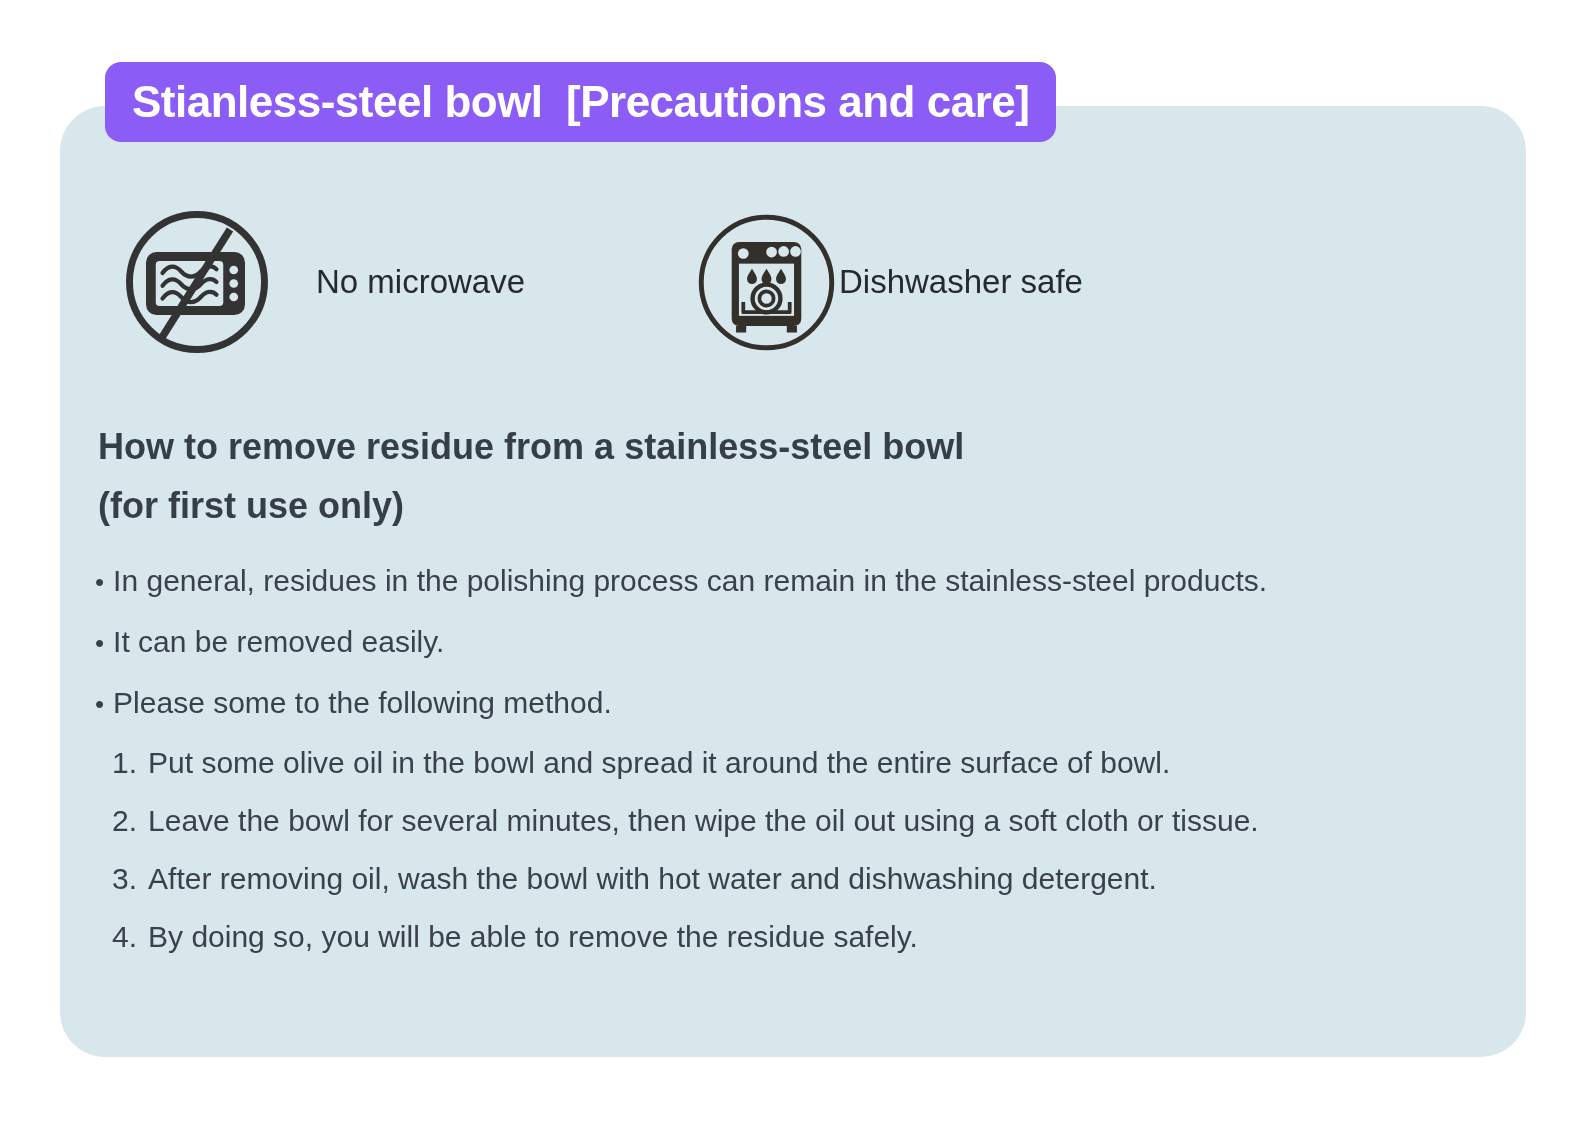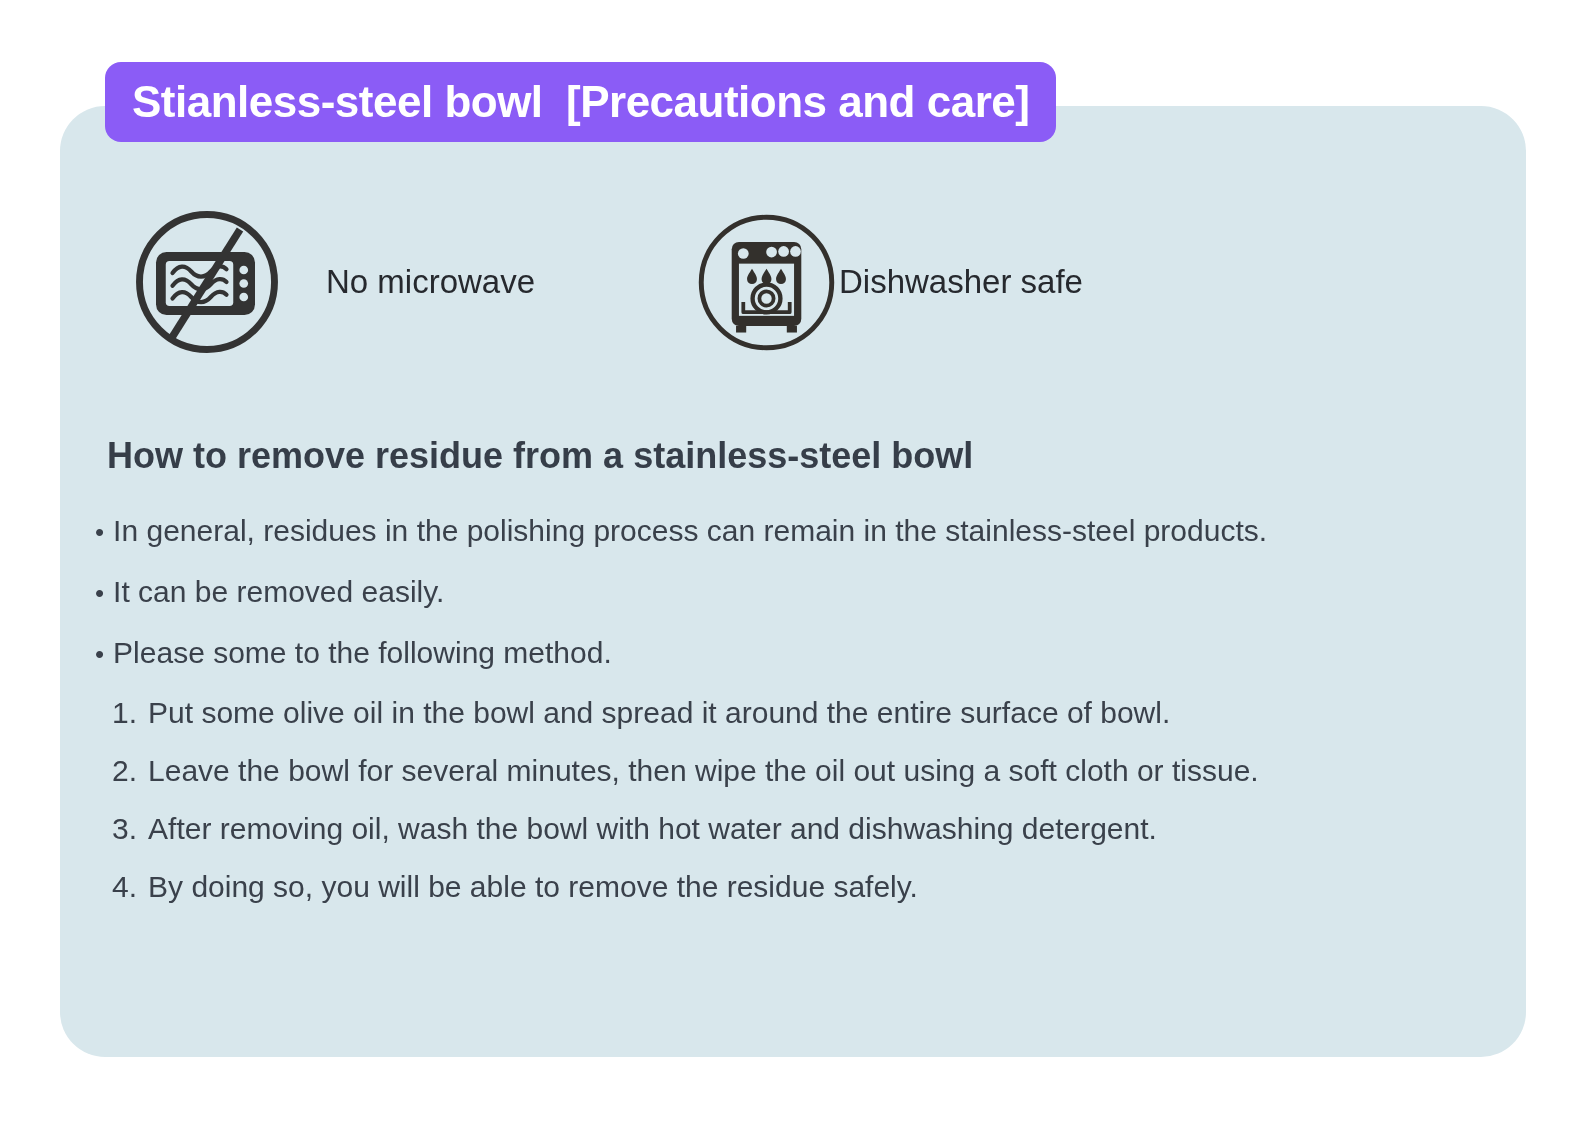"No microwave" .symbol-row.row1 { left: 132px -> 122px }
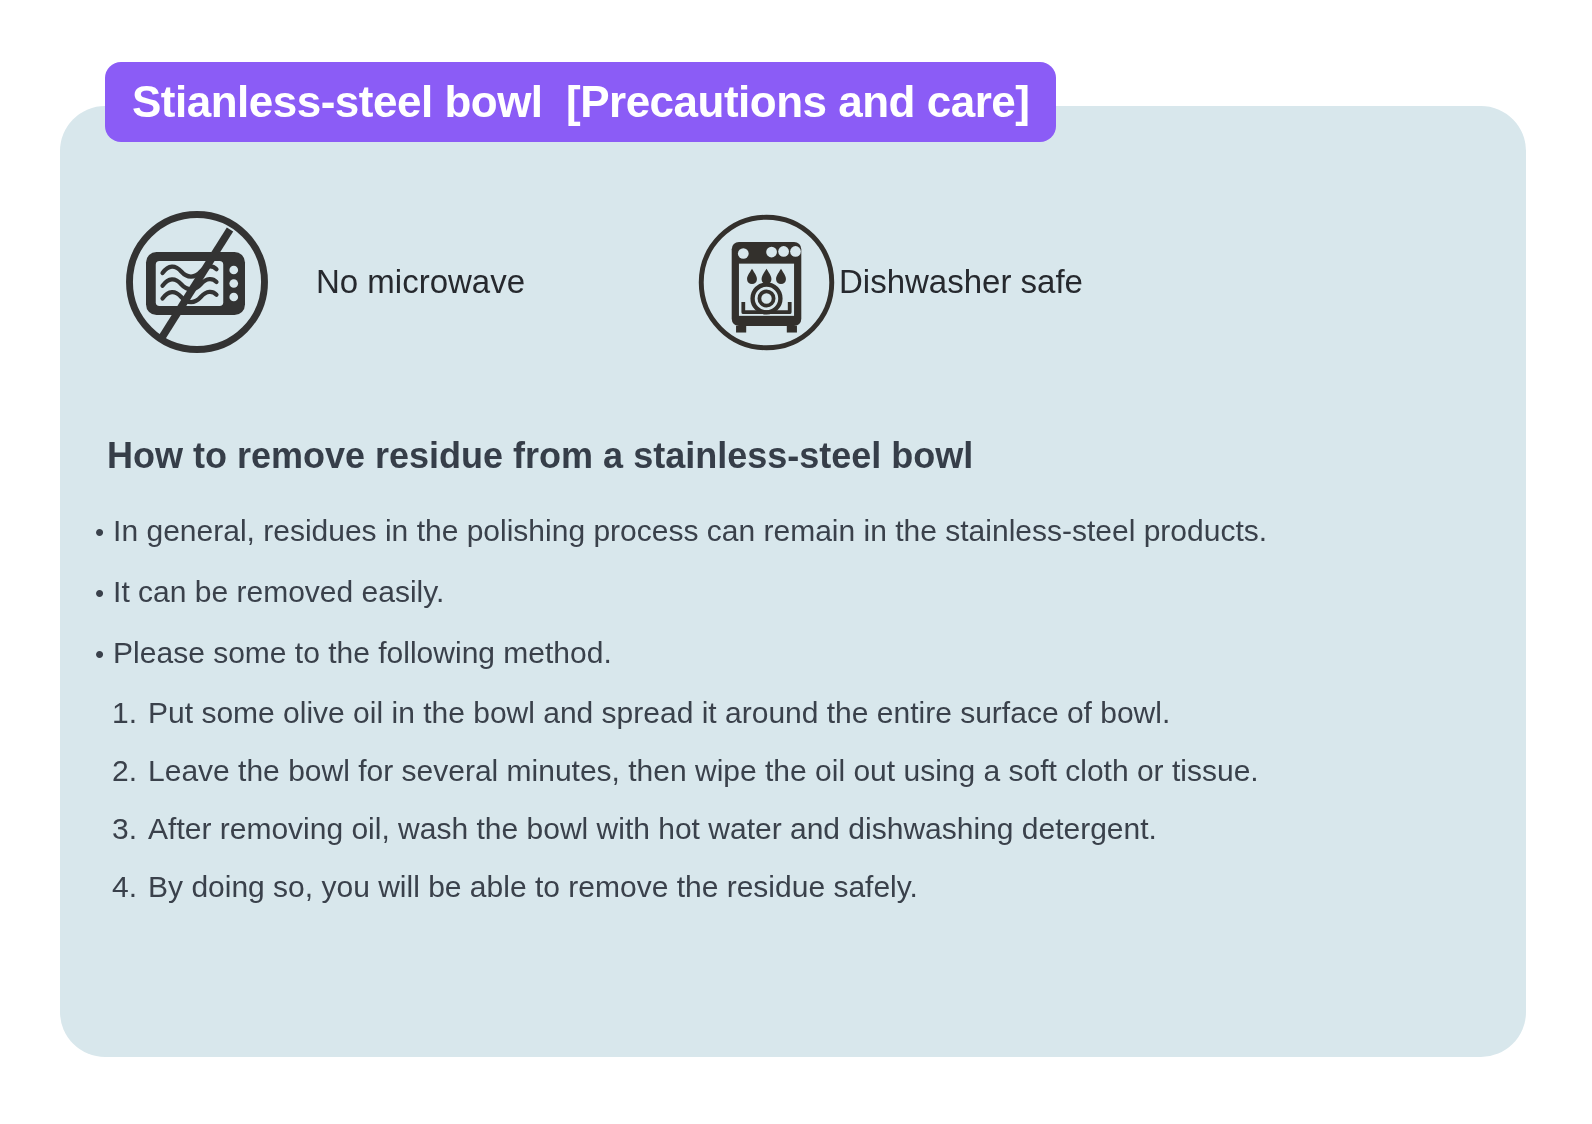"How to remove residue from" .heading { margin: 12px -> 3px }
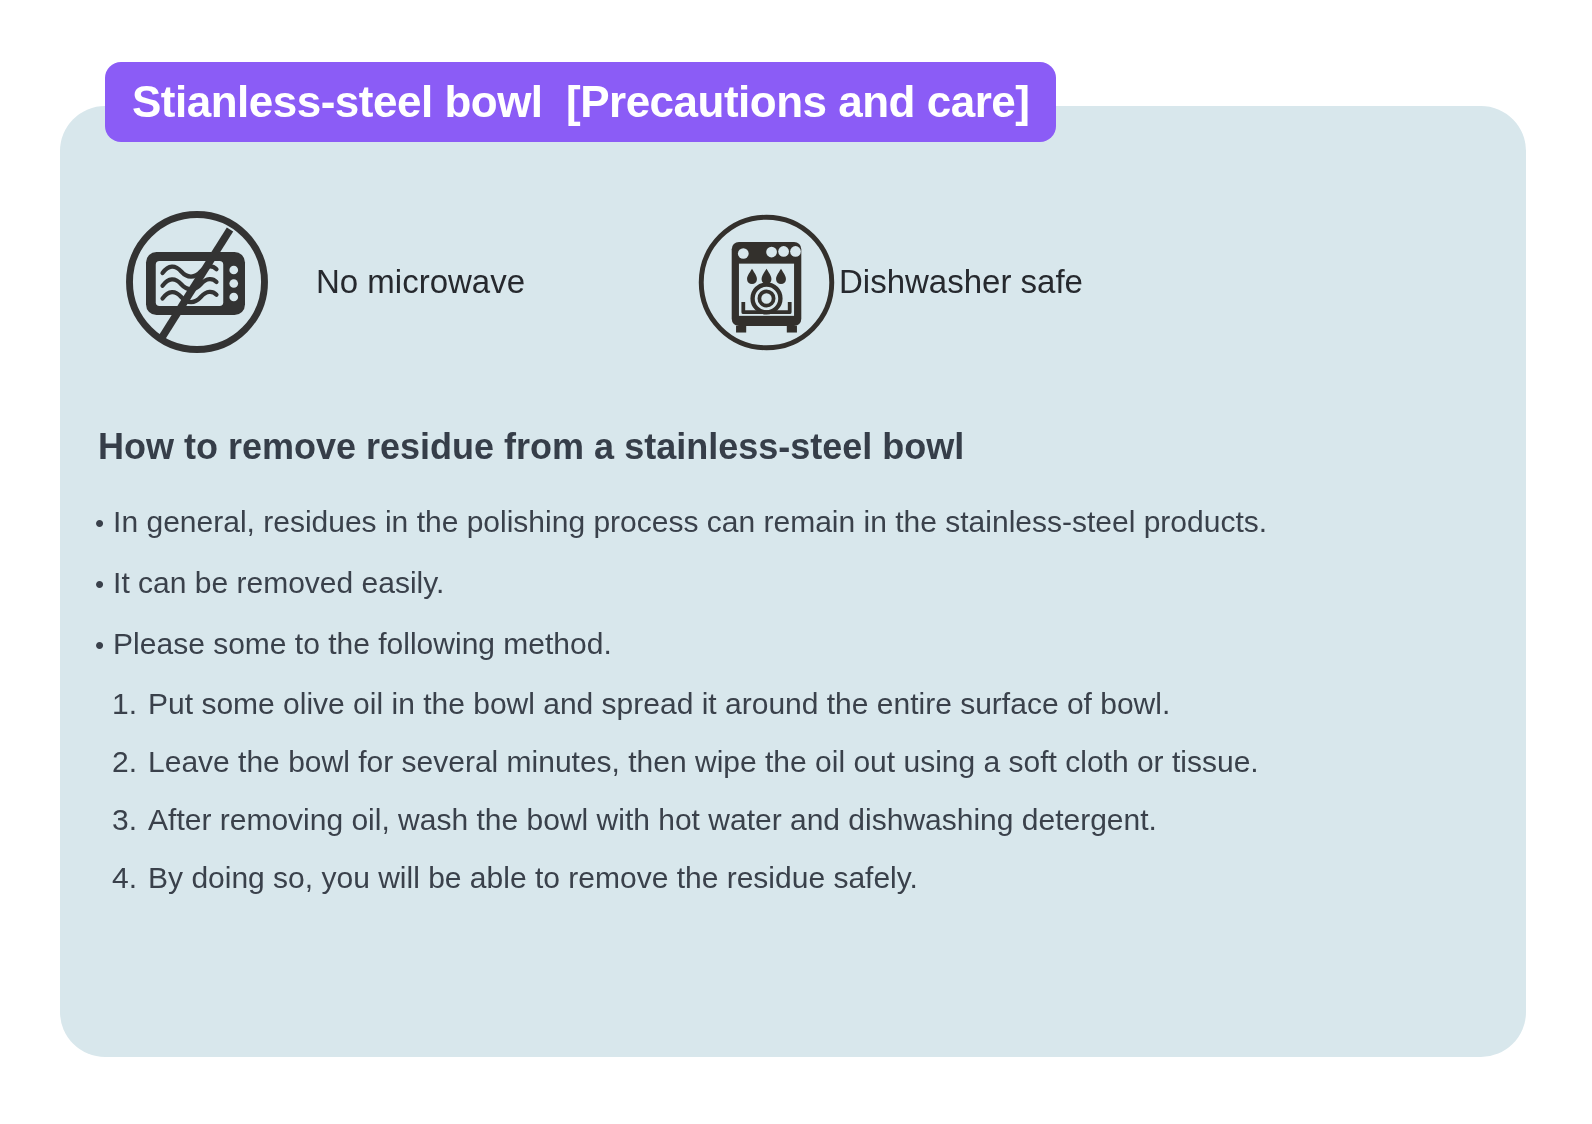"(for first use only)" span { html: none -> <span>(for first use only)</span> }
